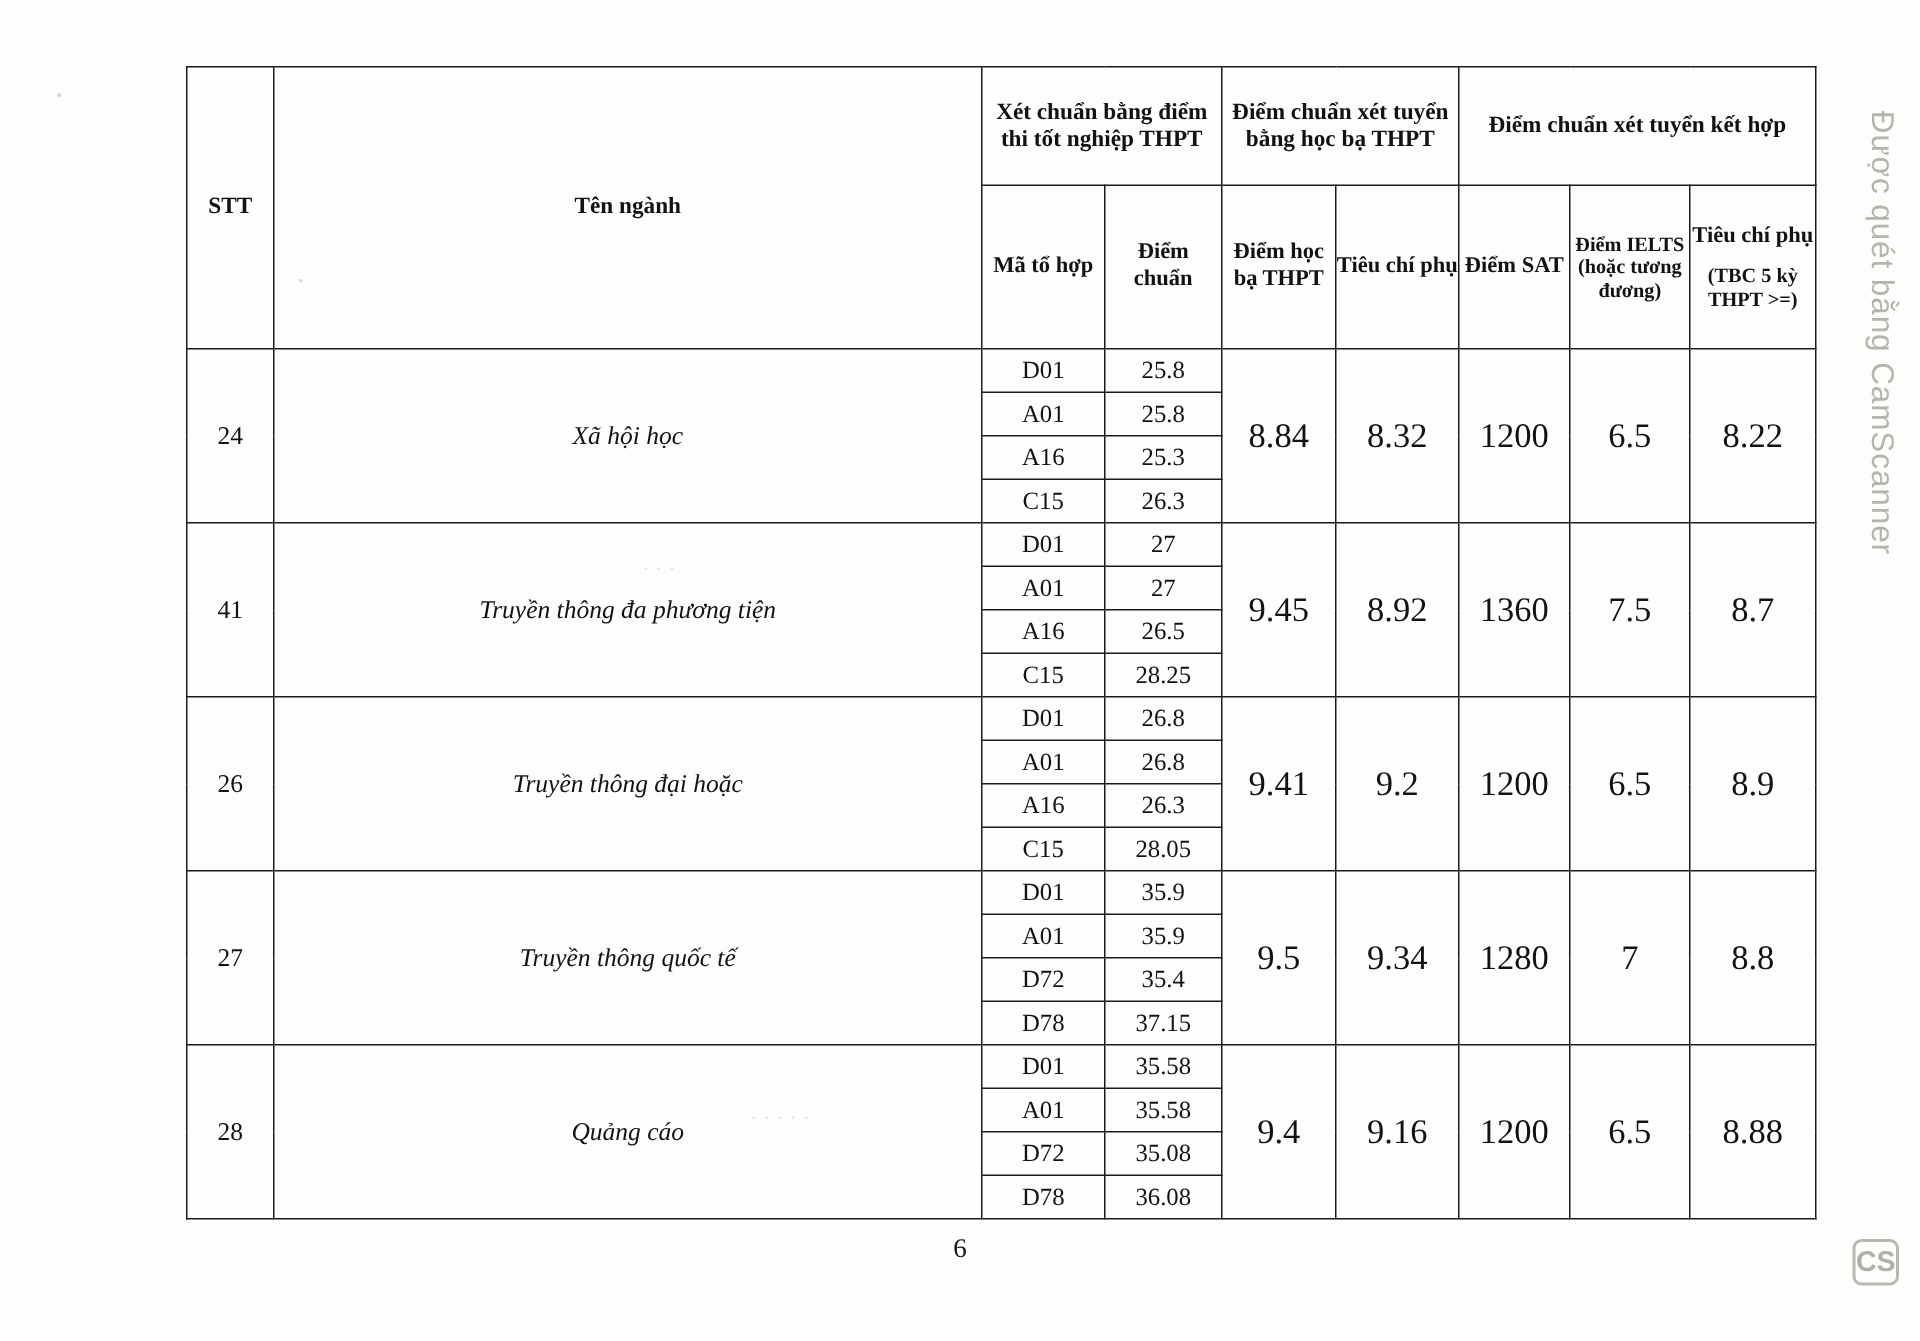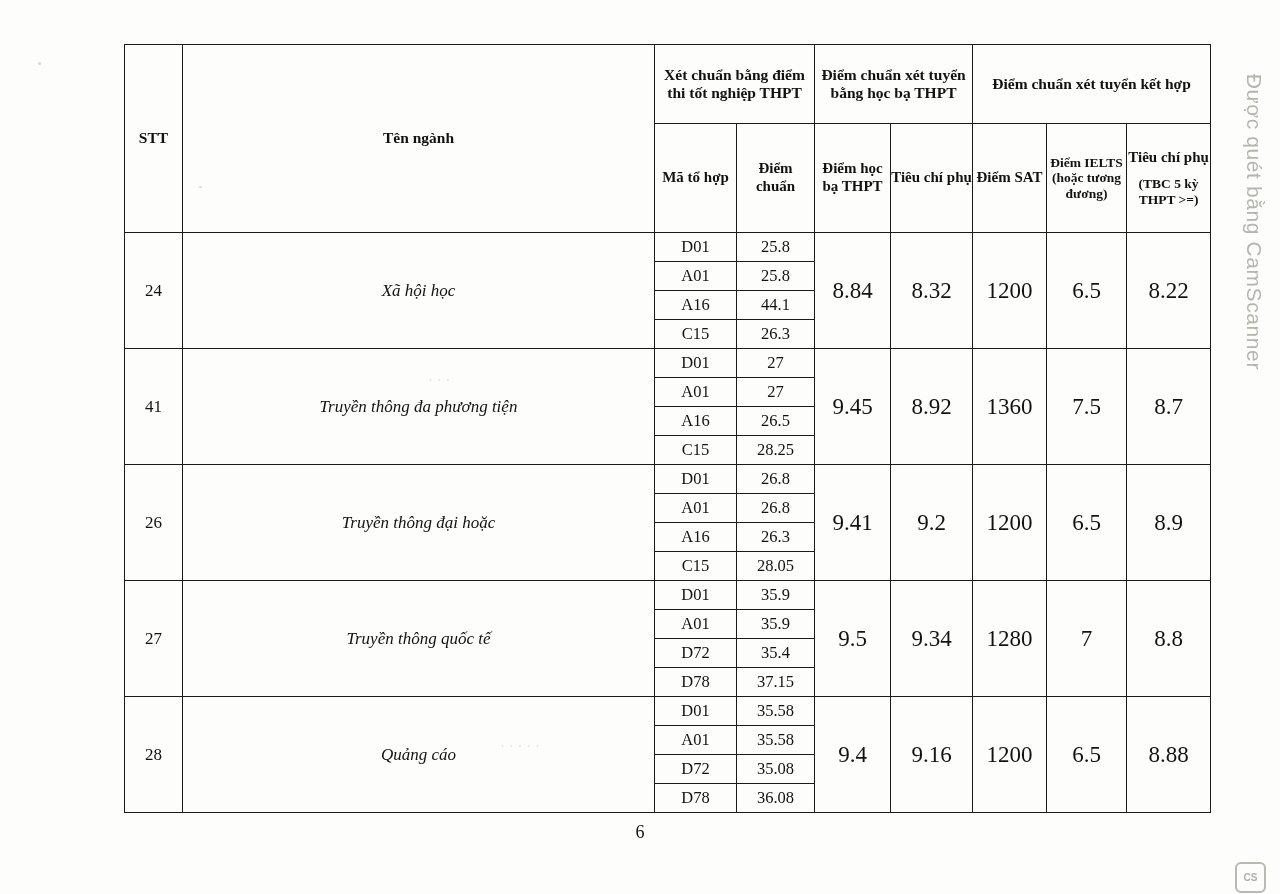"44.1" td.score { text: 44.1 -> 25.3 }
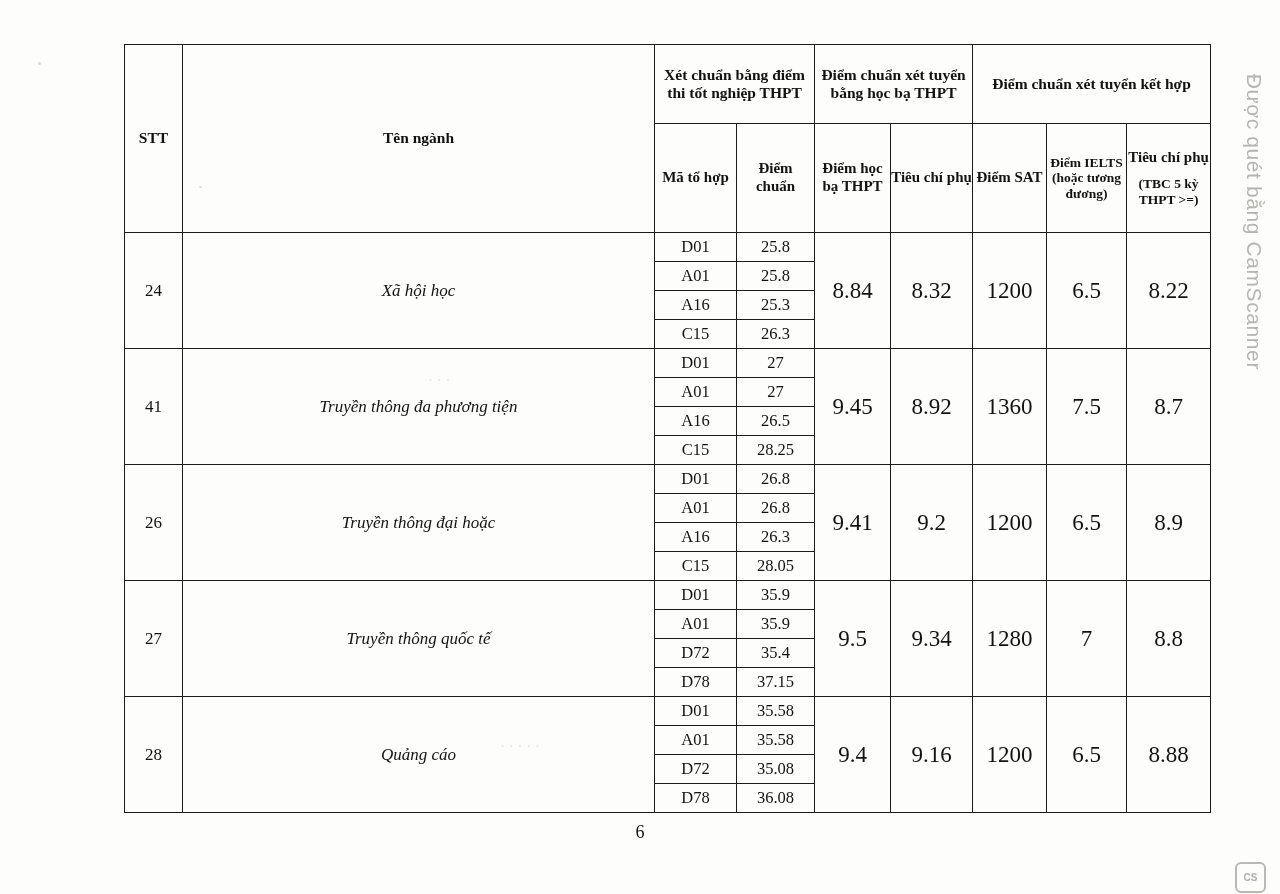"CS" .cs-badge { font-size: 10px -> 19px; top: 862px -> 826px }
